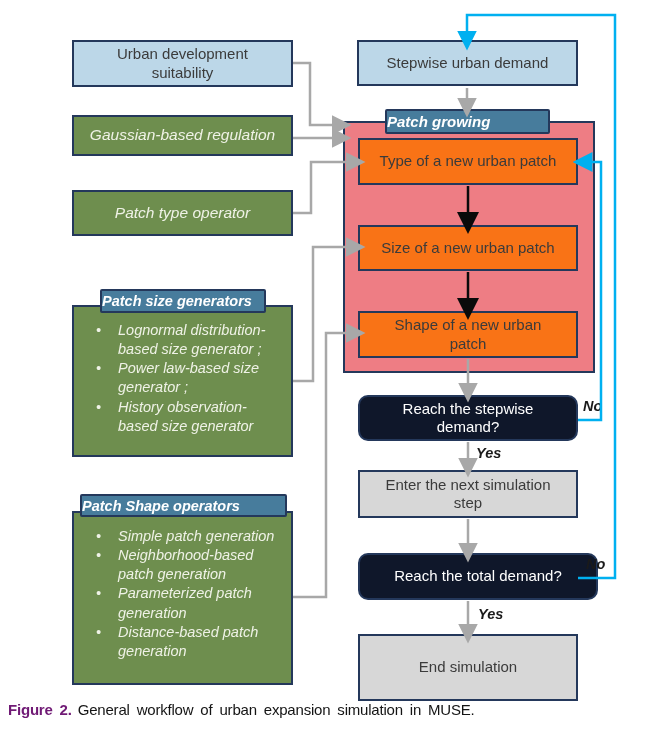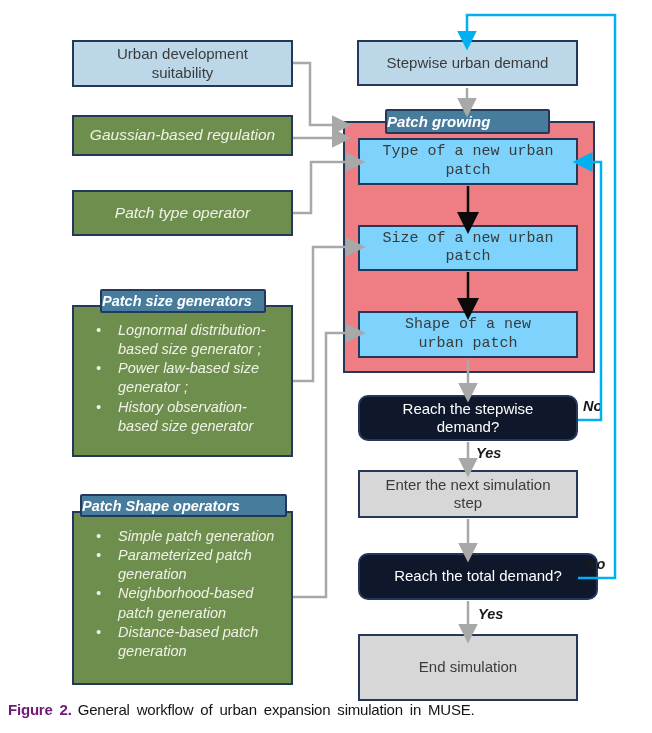"Type of a new urban" .cream { background: #7dd3fc -> #f97316; font-family: Liberation Mono, monospace -> none }
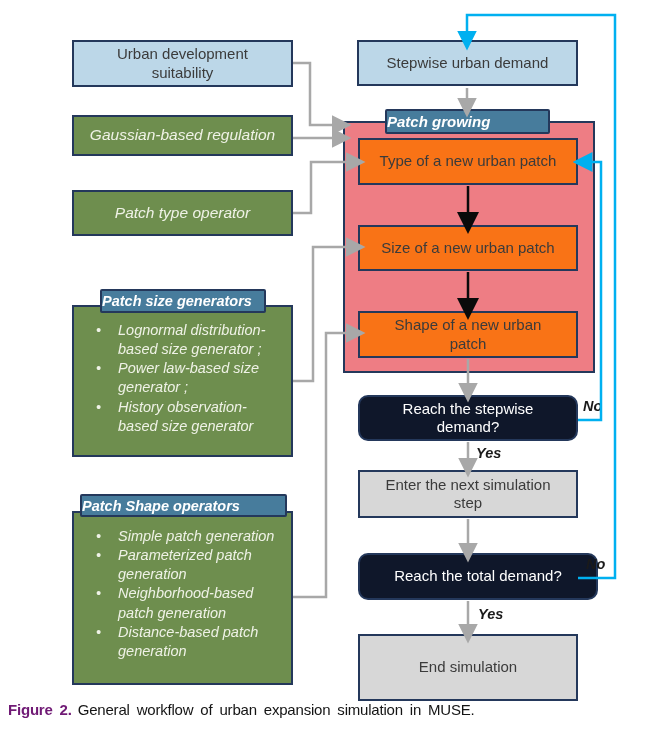"Parameterized patch generation" li { order: before "Neighborhood-based patch generation" -> after "Neighborhood-based patch generation" }
